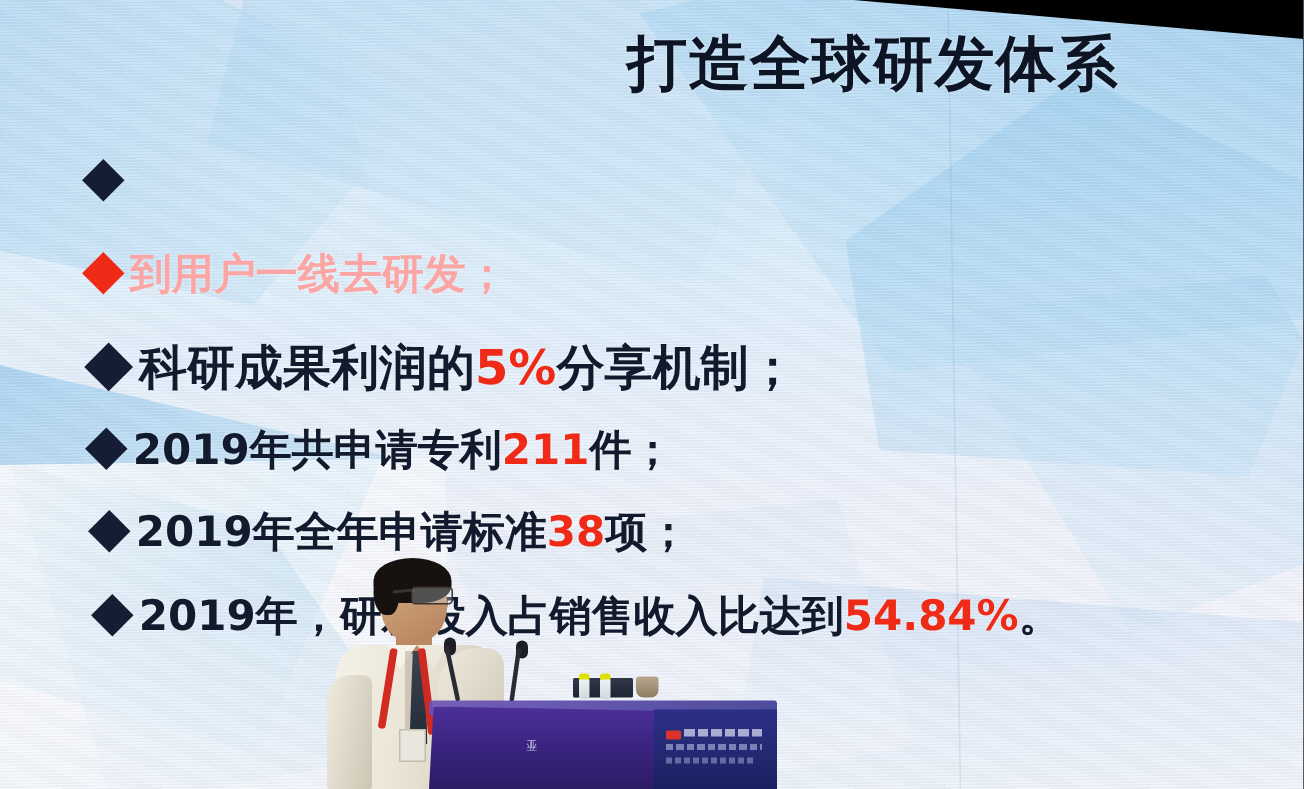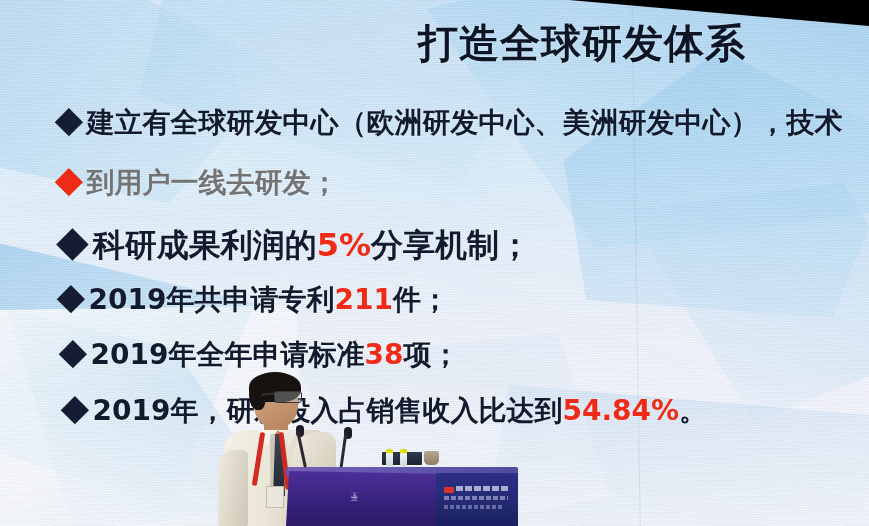"建立有全球研发中心（欧洲研发中心、美洲研发中心），技术" span { html: <span>建立有全球研发中心（欧洲研发中心、美洲研发中心），技术</span> -> none }
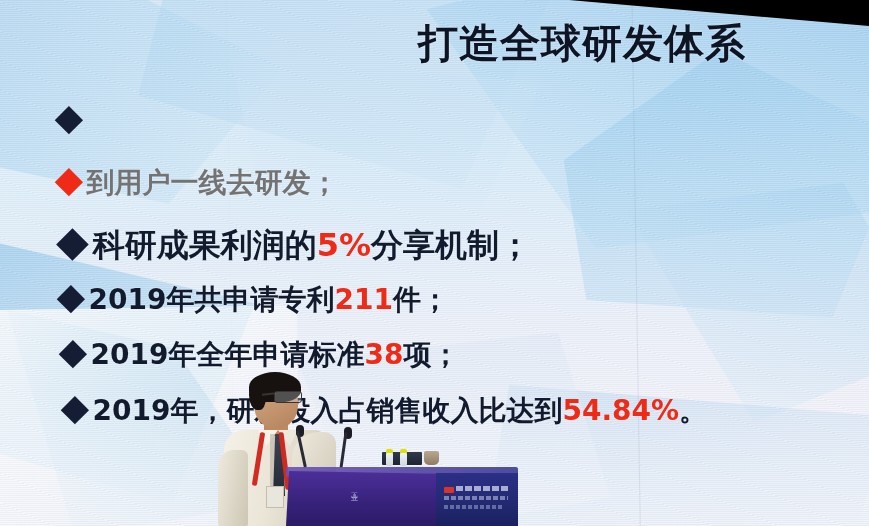"到用户一线去研发；" .b2 { color: #737373 -> #fca5a5 }
